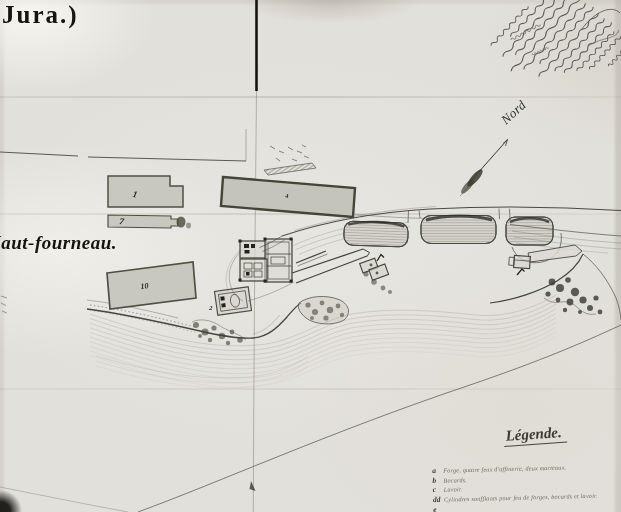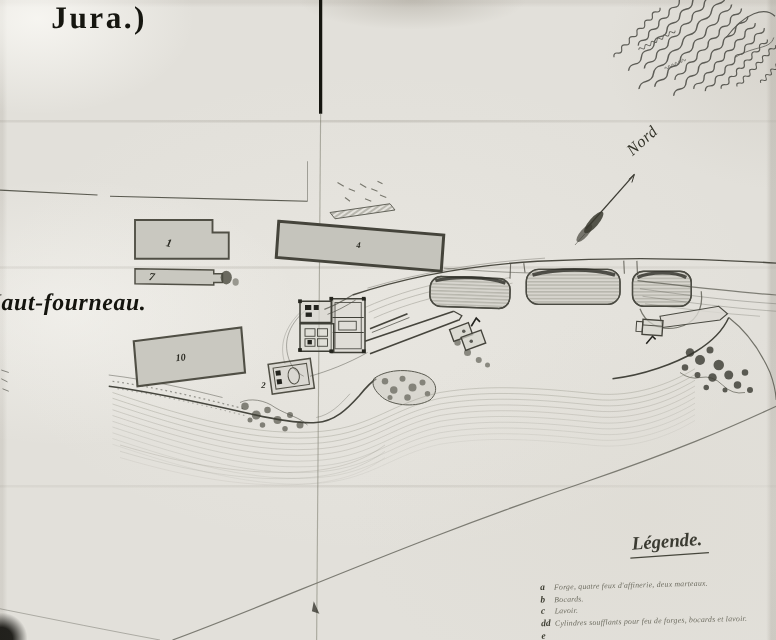"Jura.)" #jura { margin-left: 39px -> none }
